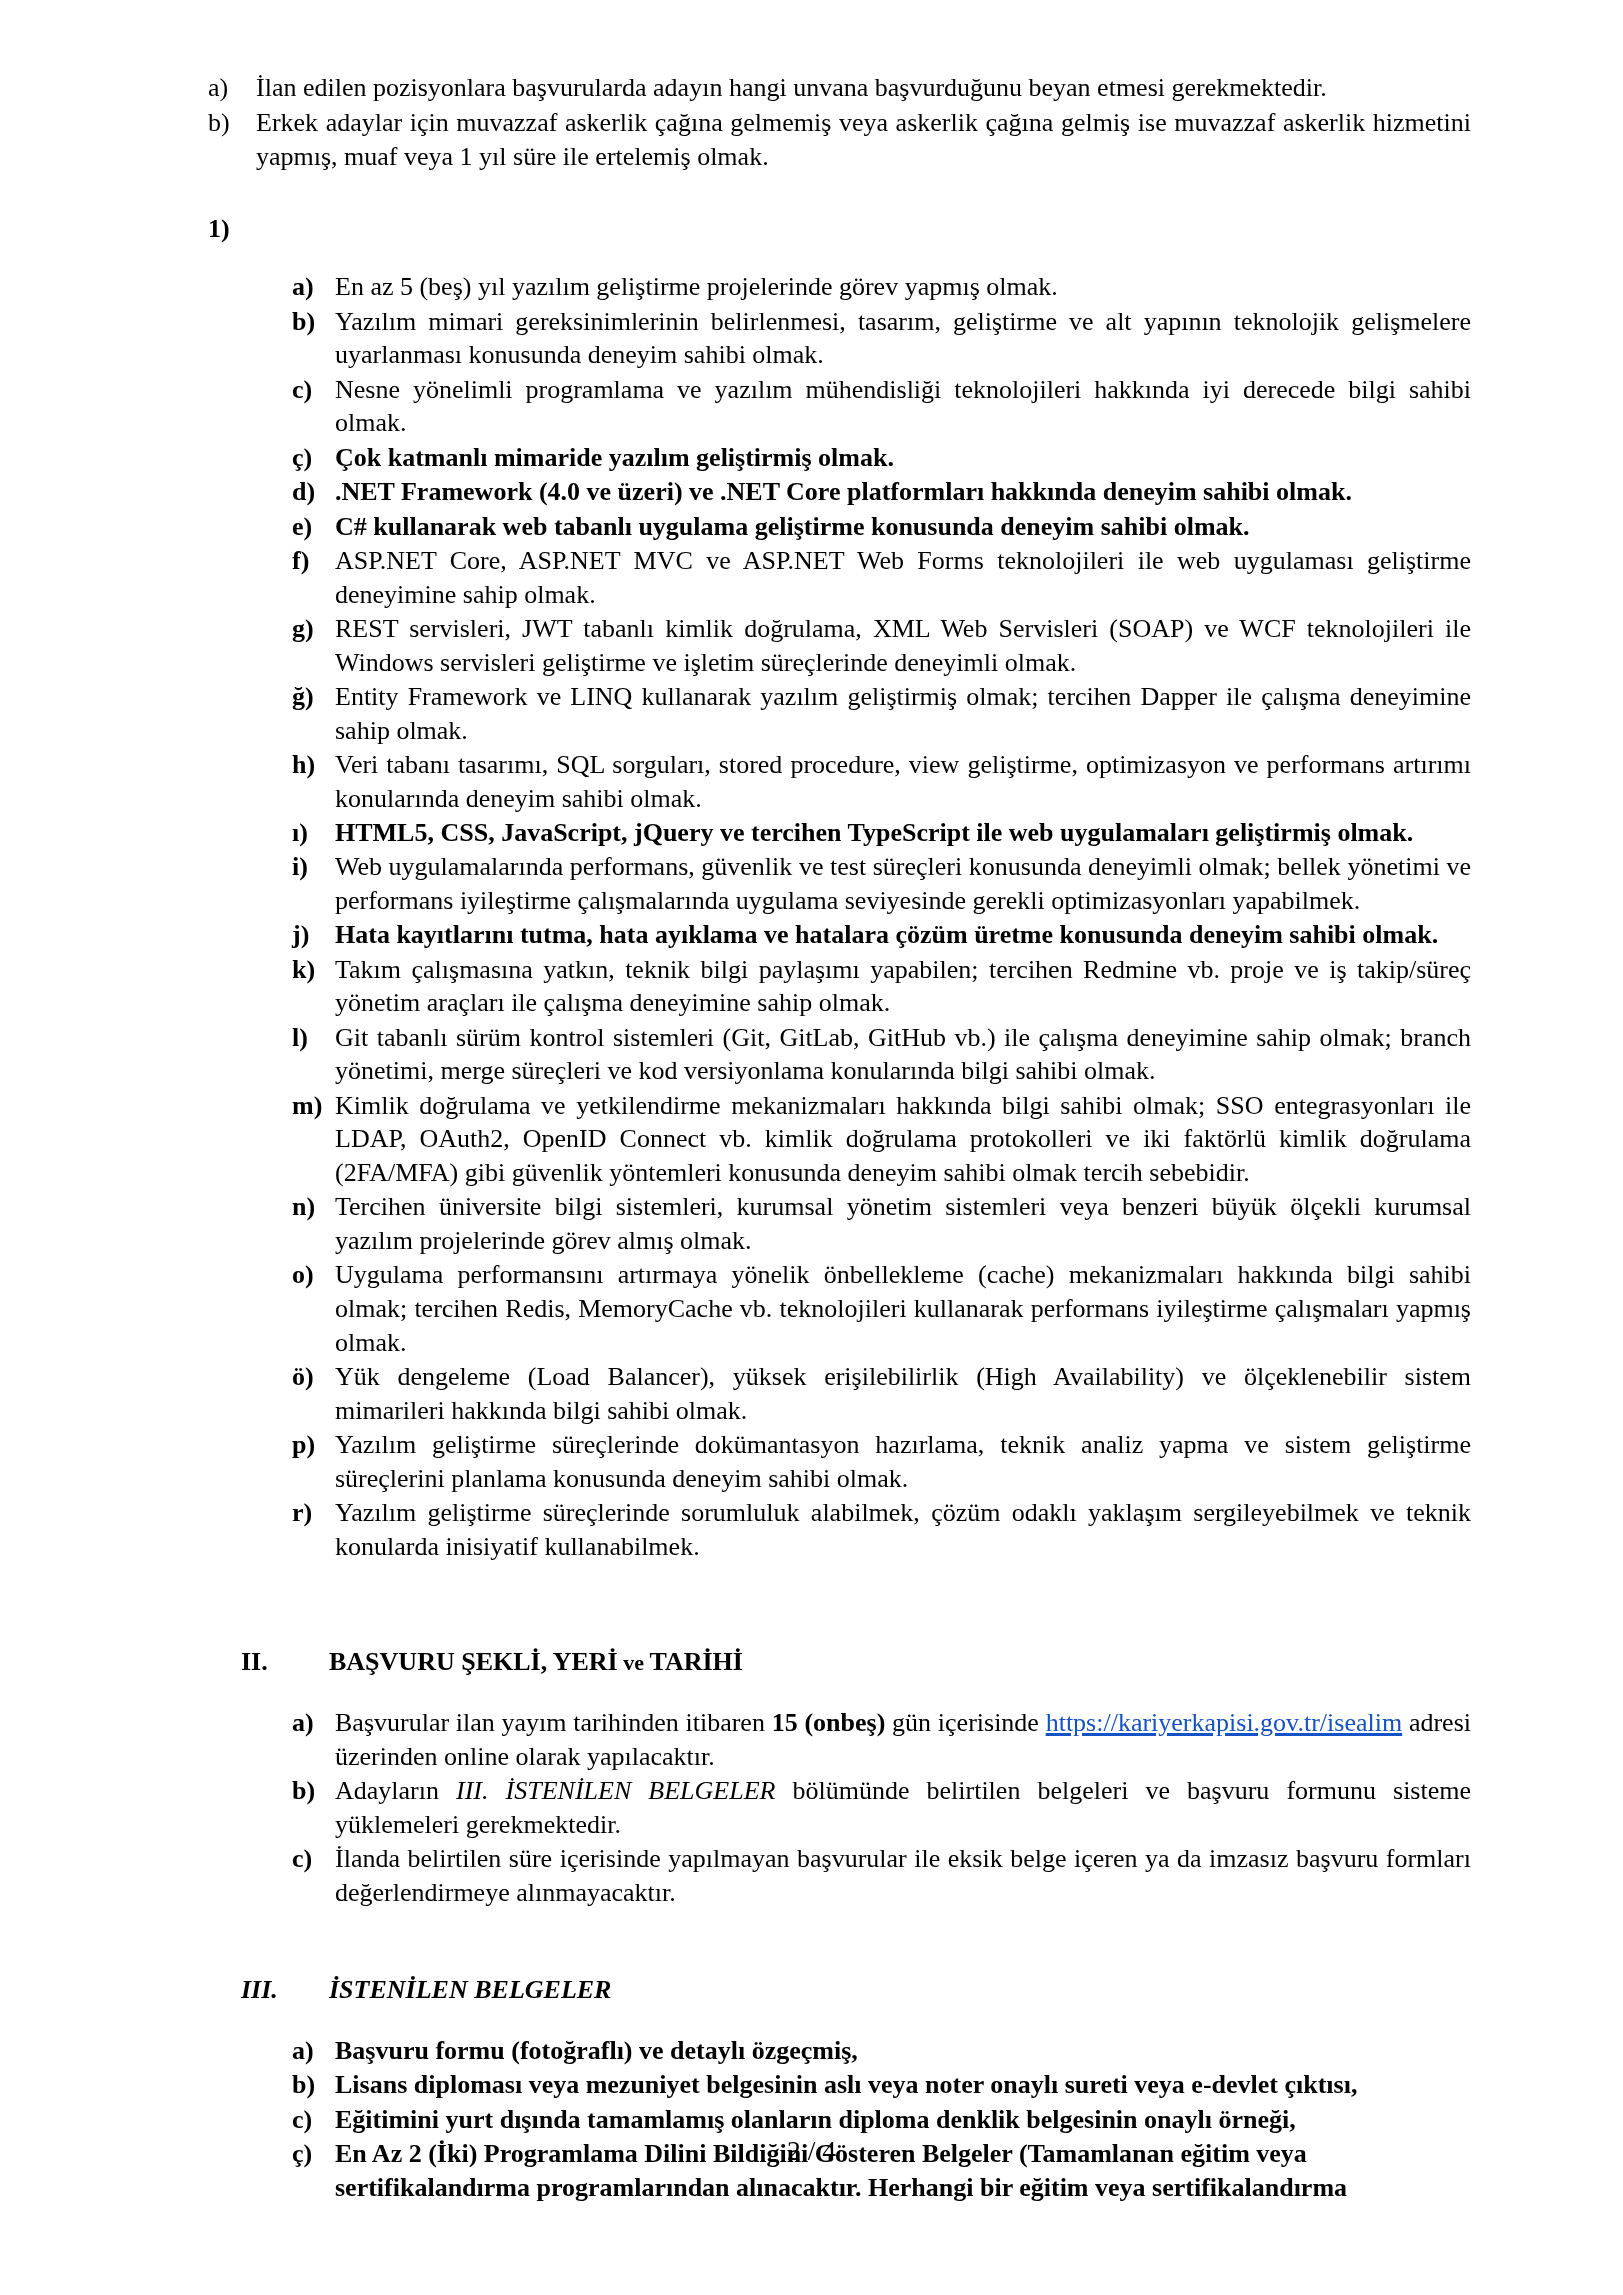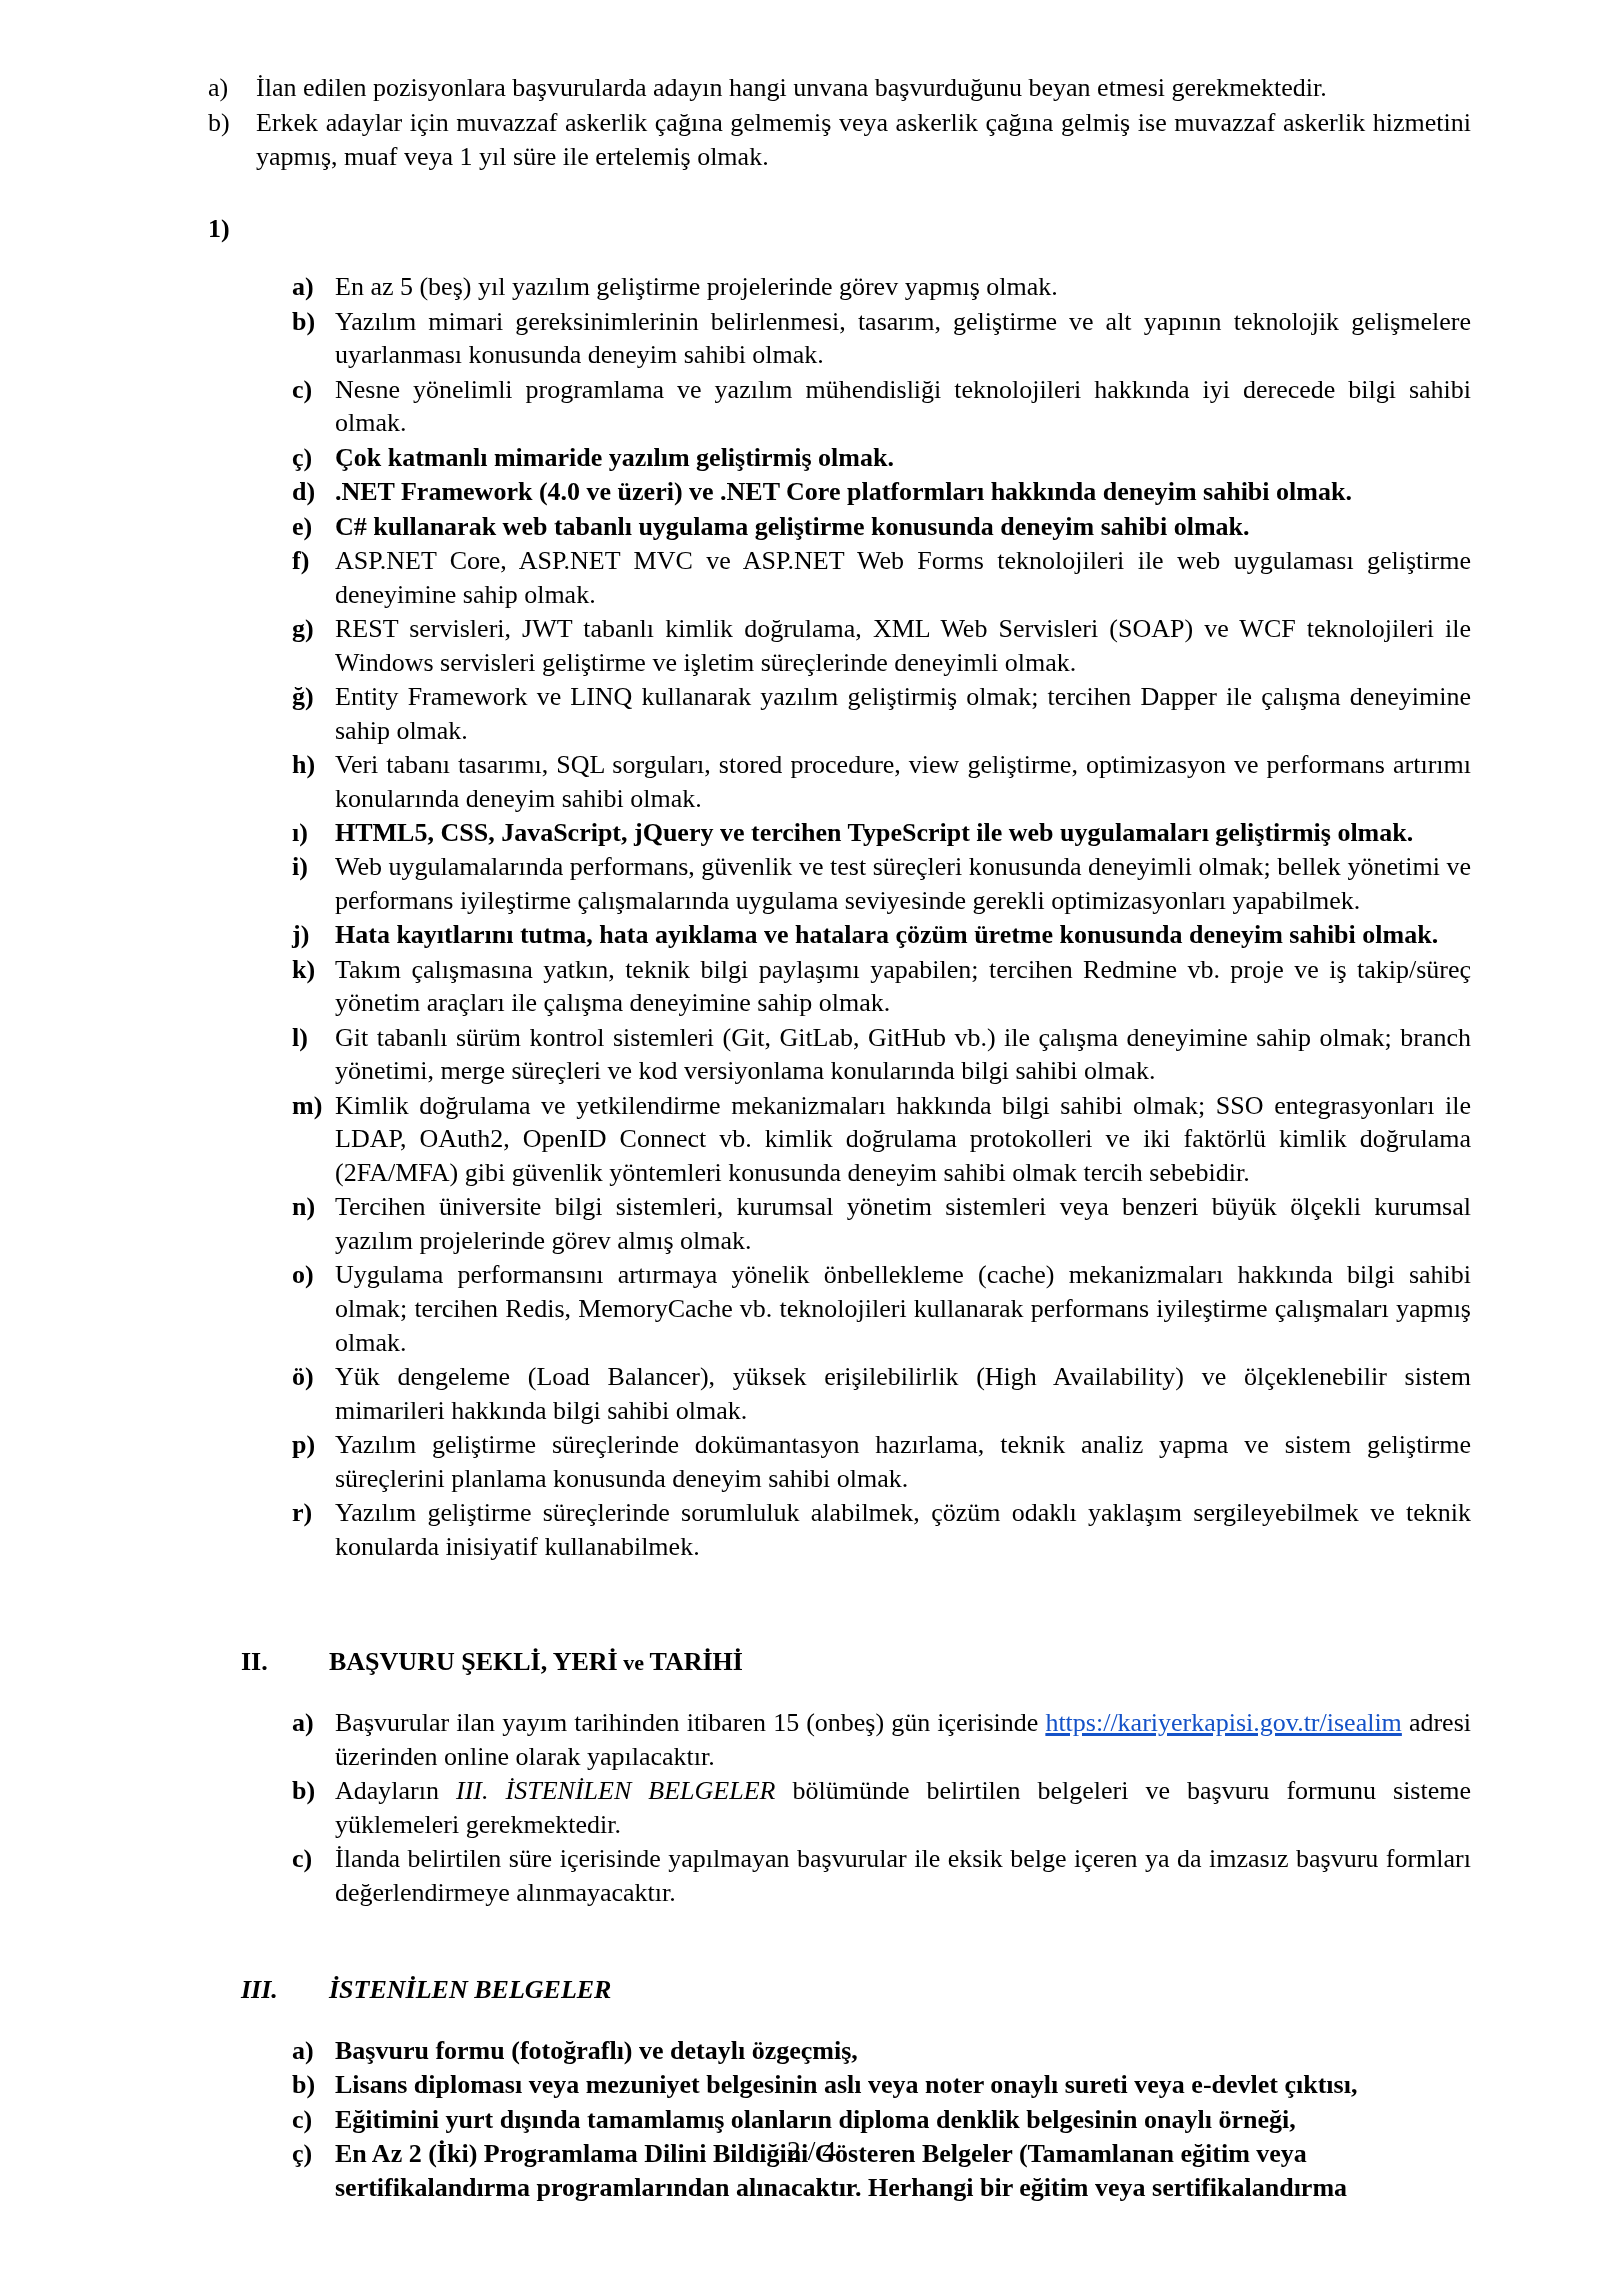"15 (onbeş)" .bold { font-weight: normal -> bold }
